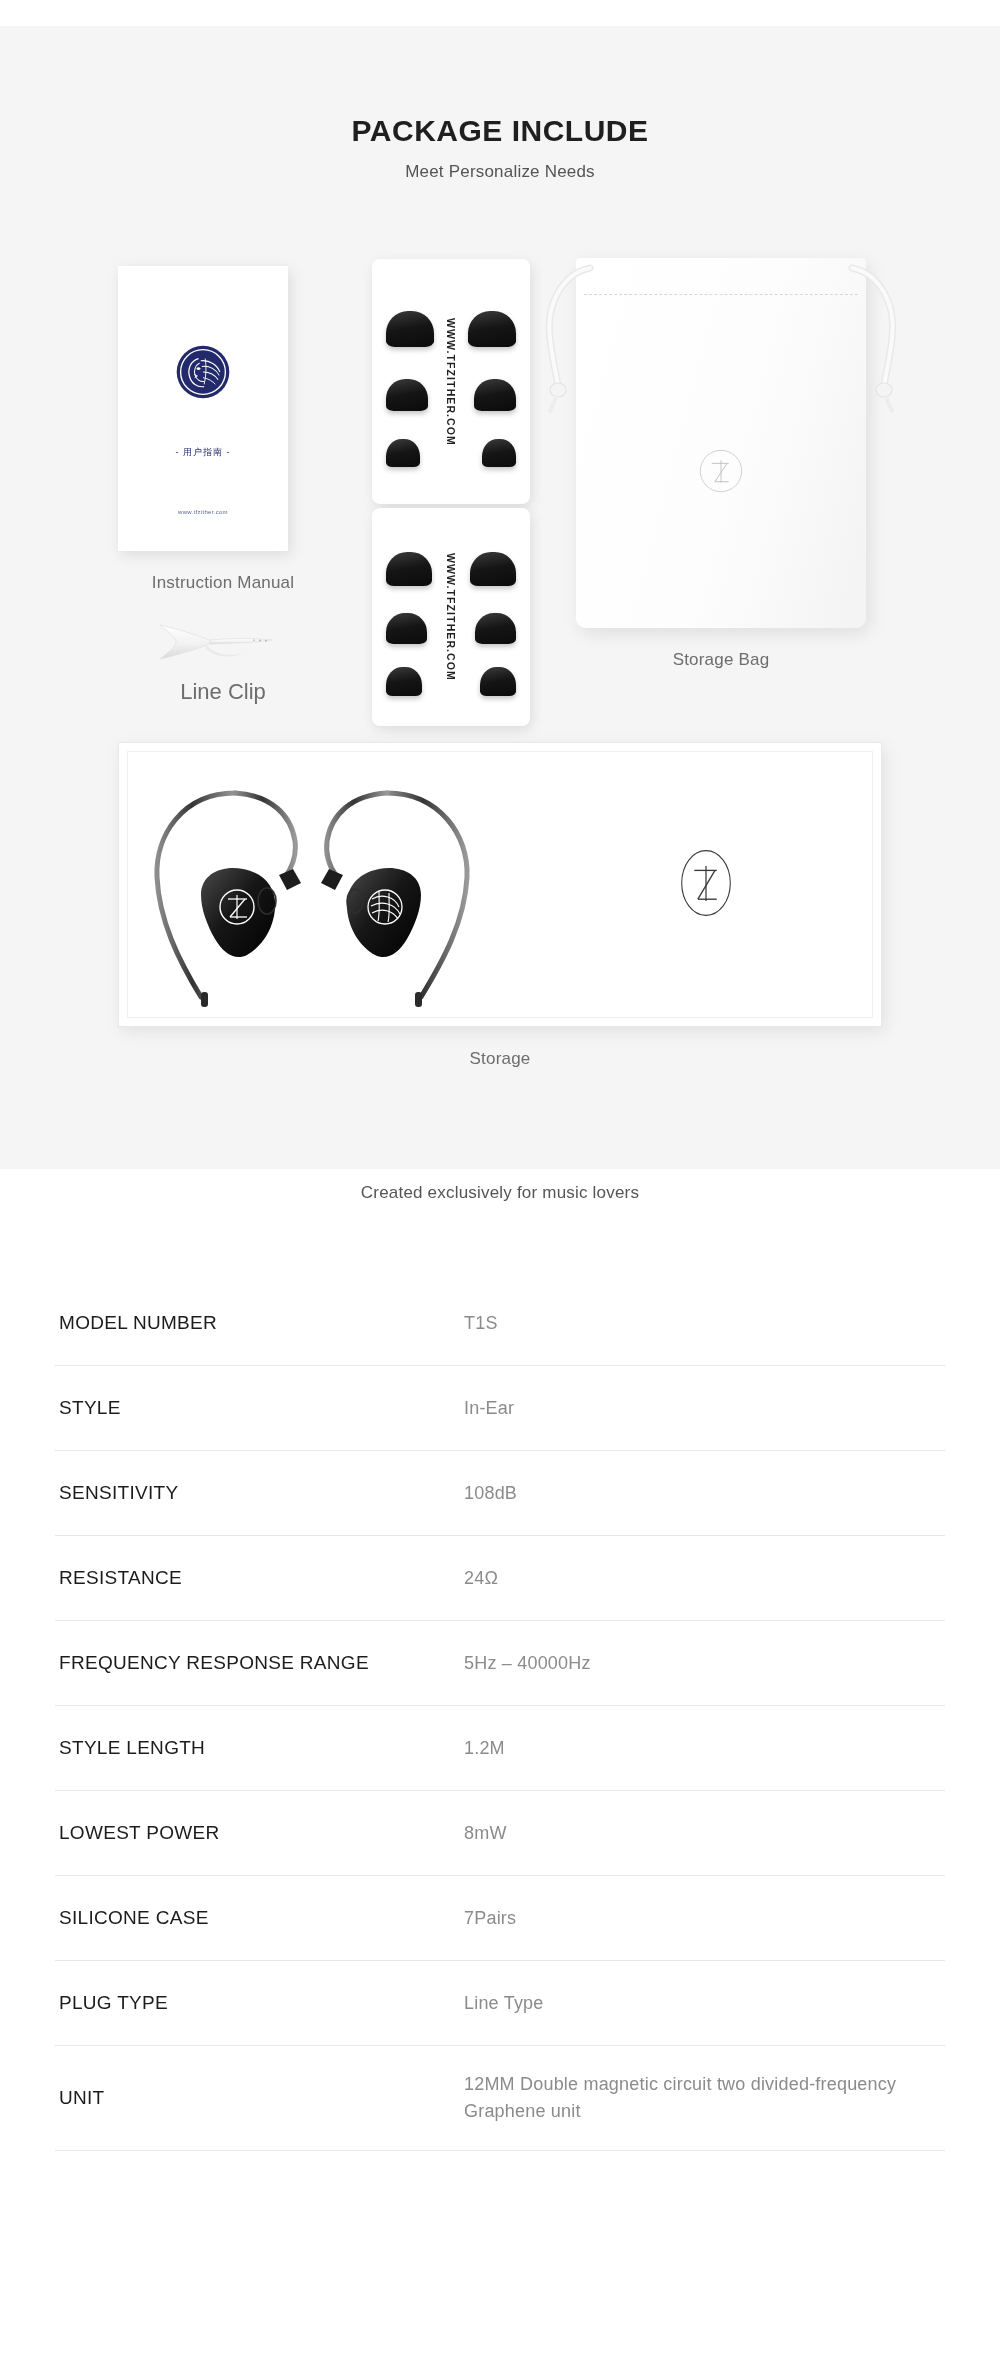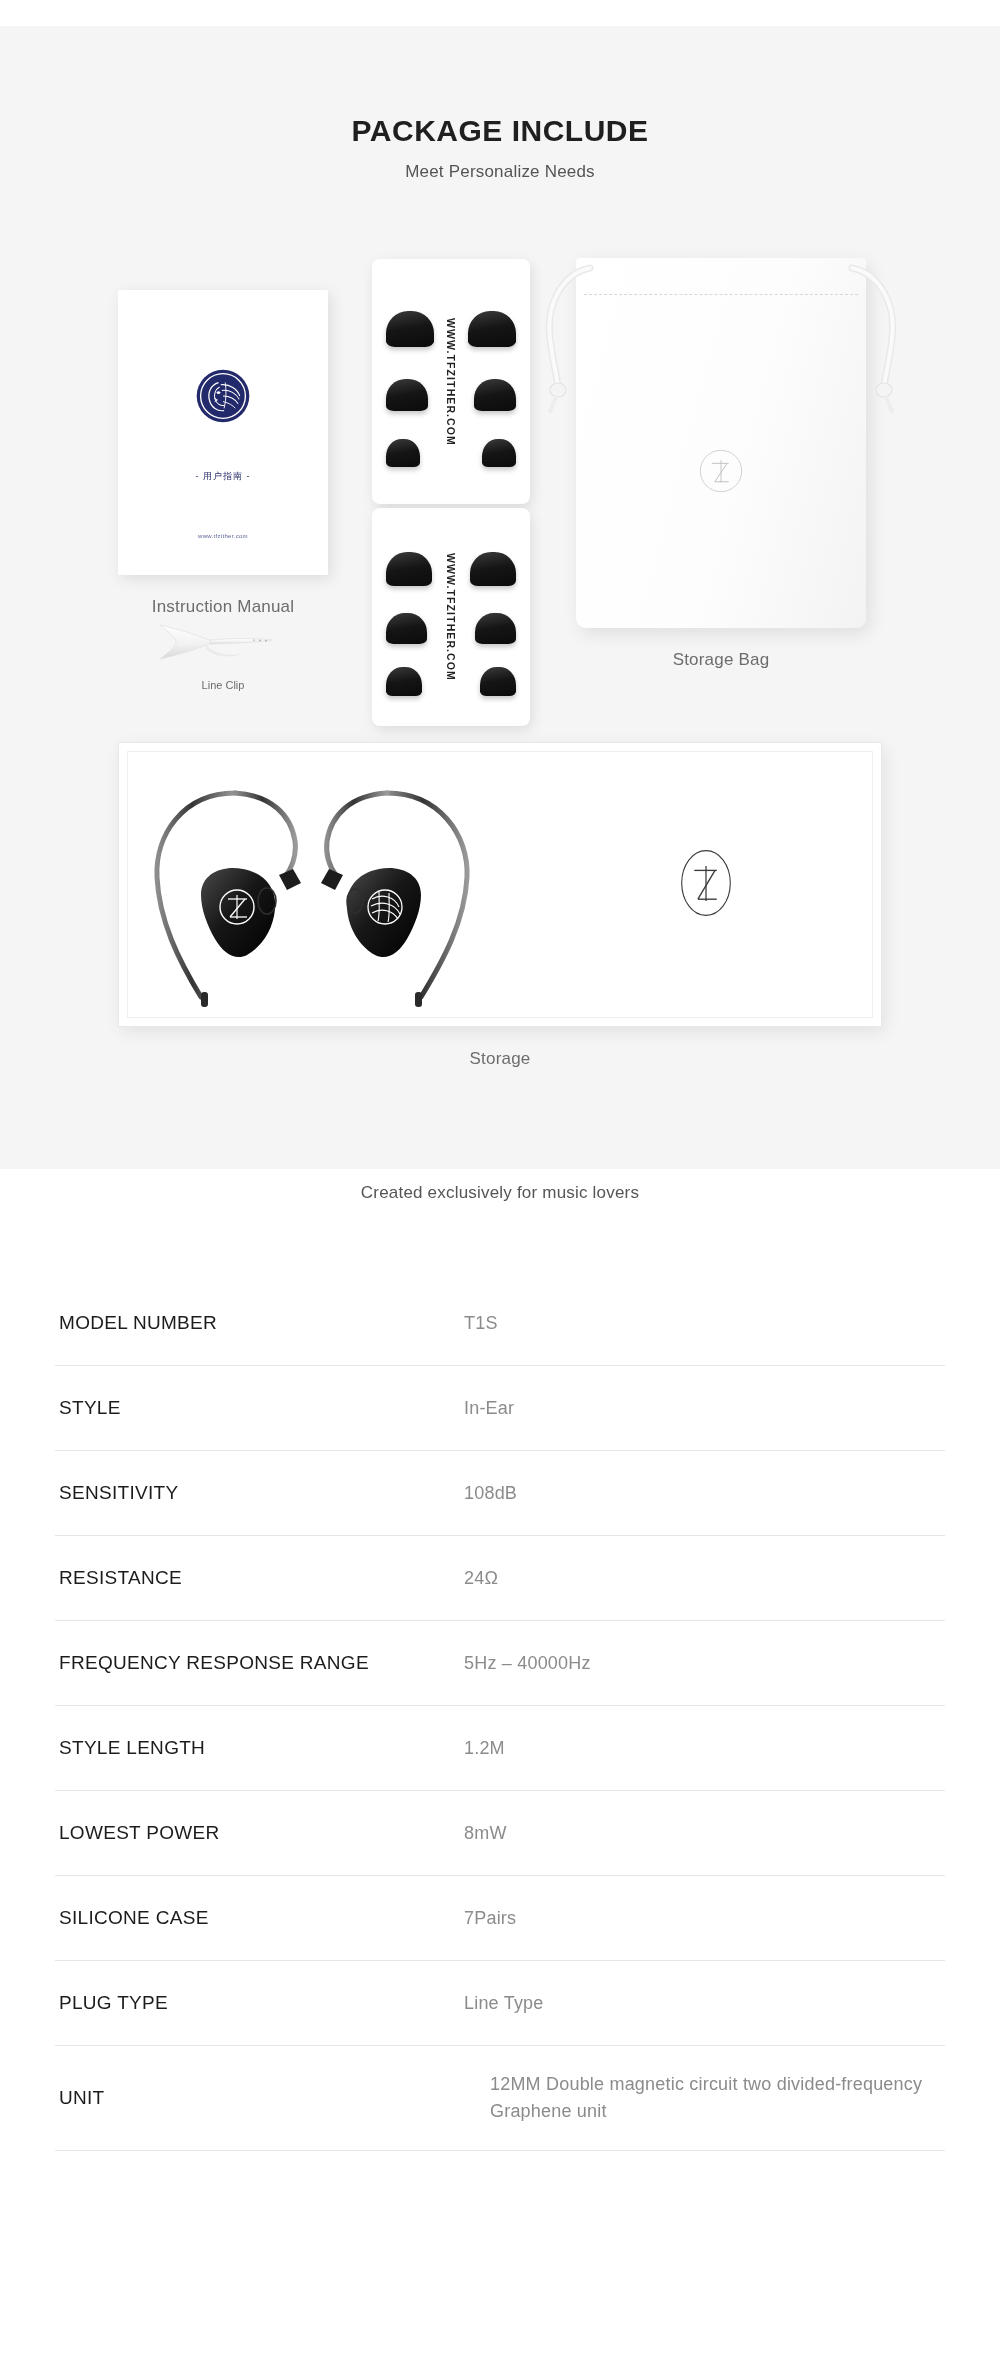"- 用户指南 -" .manual-card { margin-top: 24px -> none; width: 210px -> 170px }
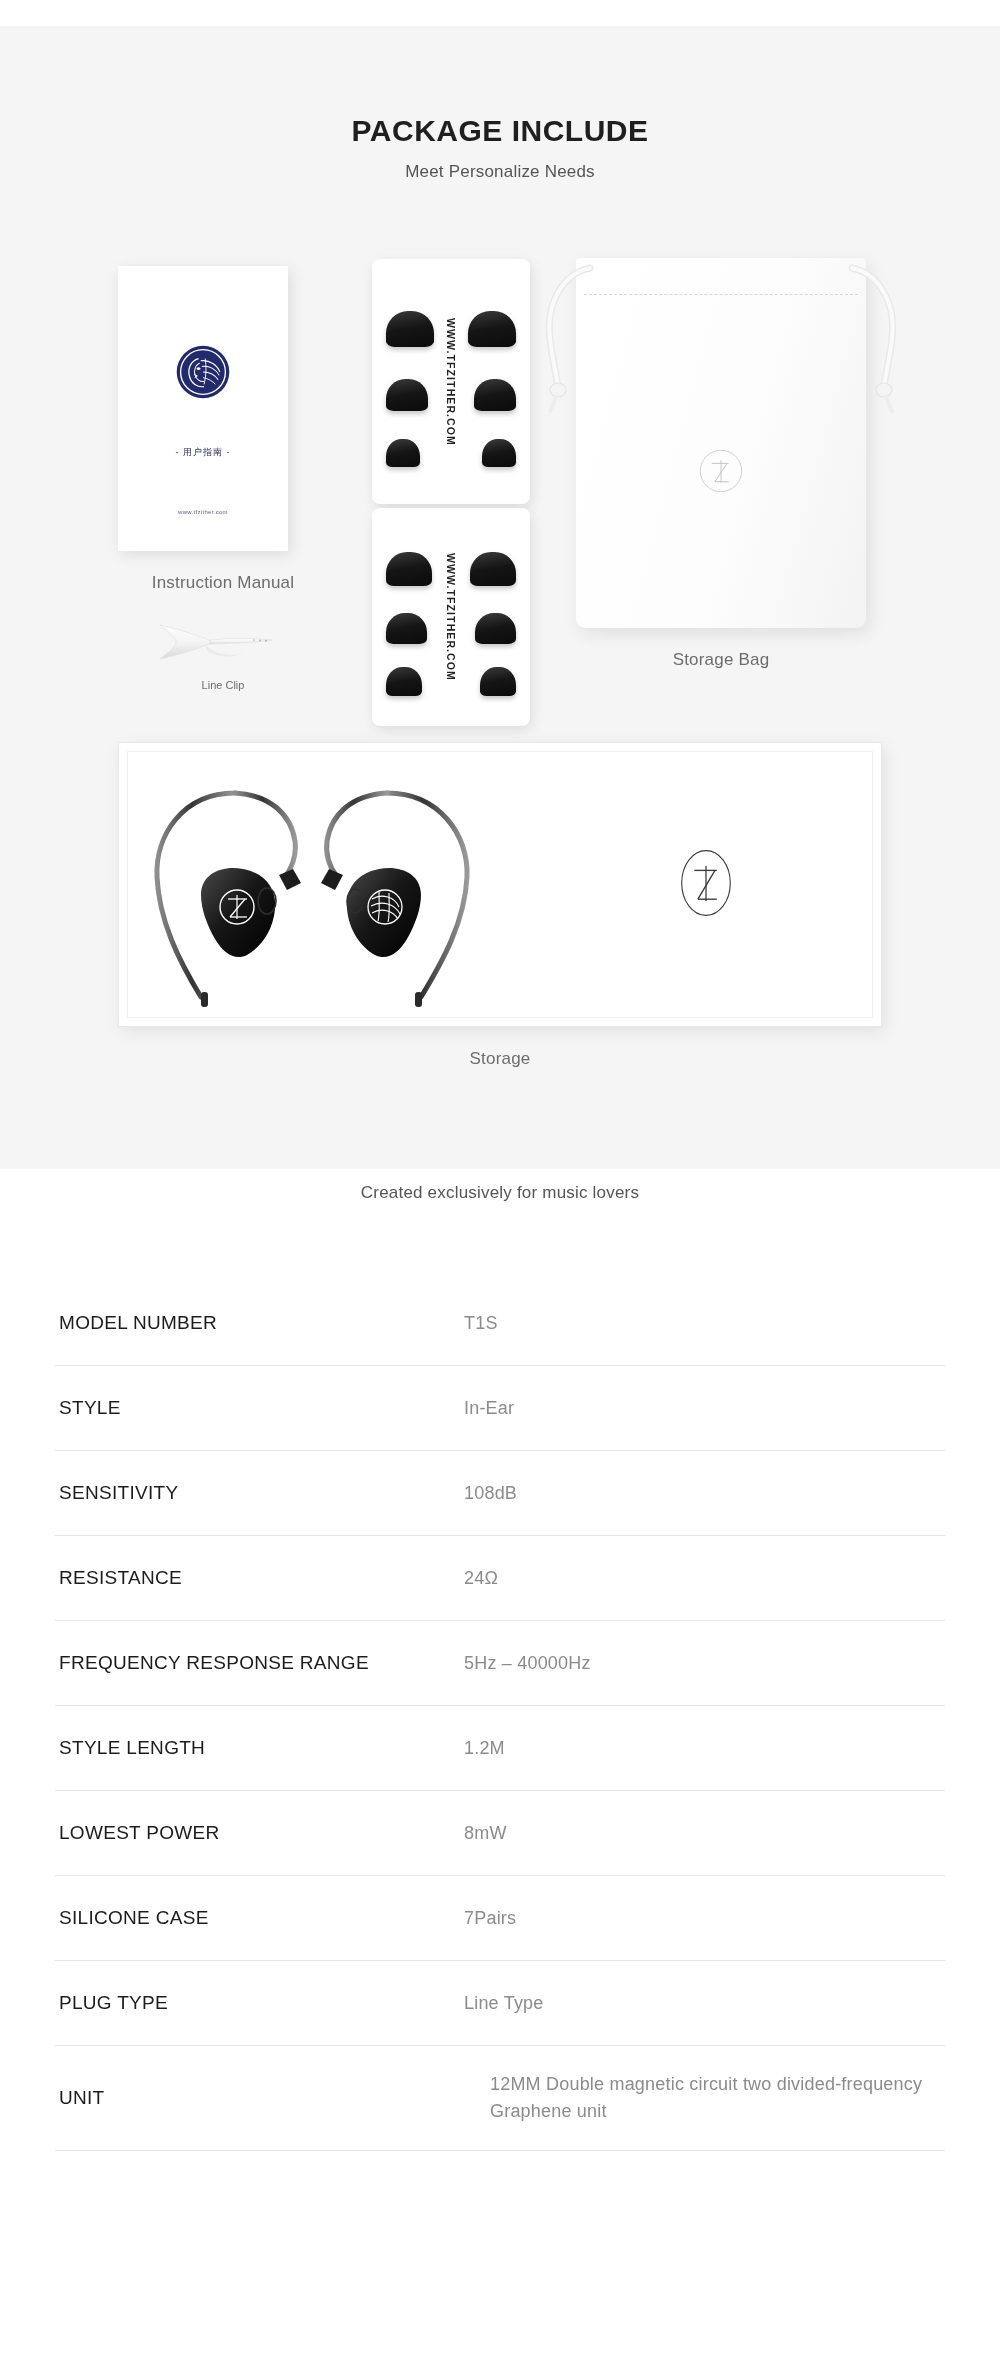"Line Clip" .clip-caption { font-size: 11px -> 22px }
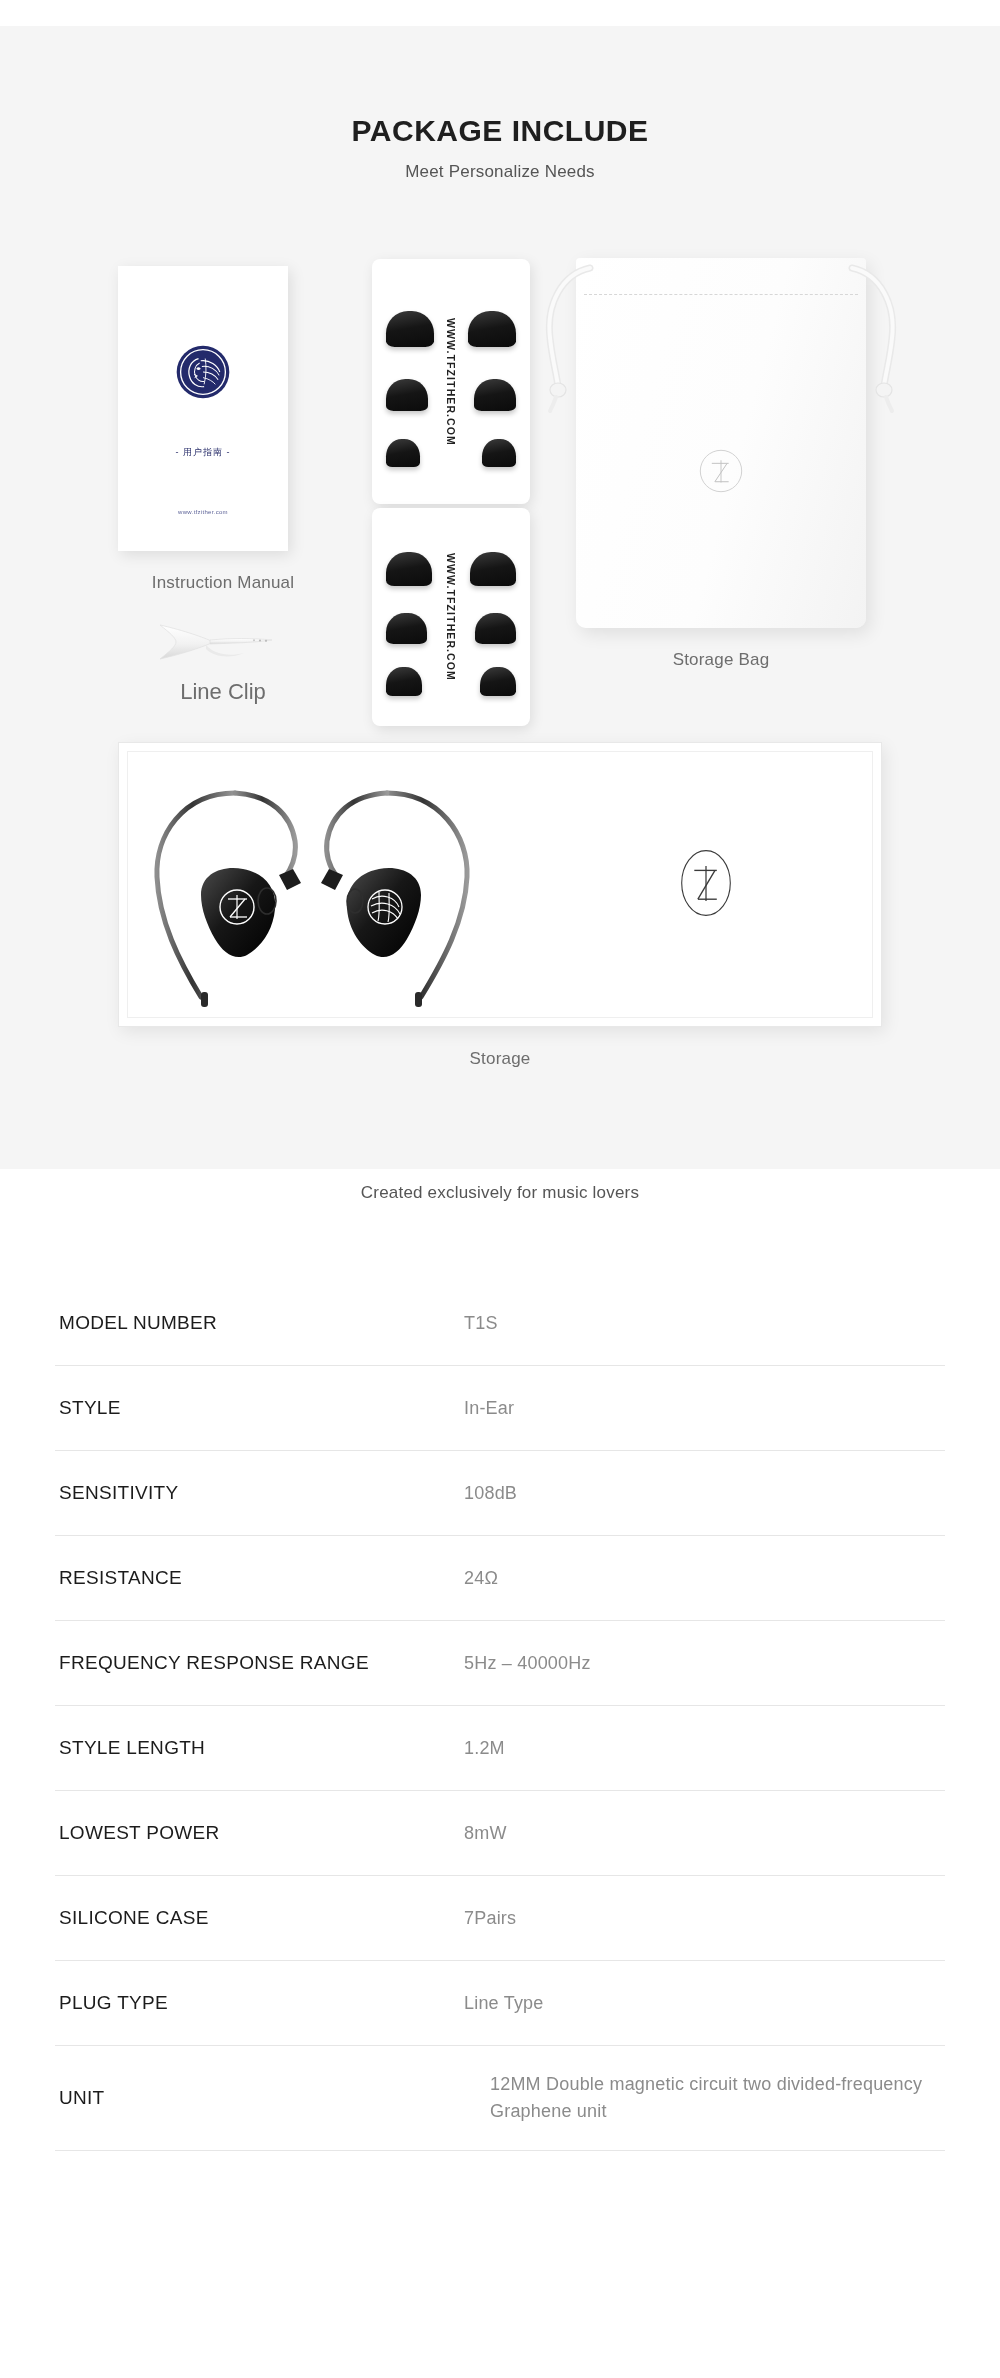"UNIT" .spec-row.tall { gap: 26px -> none }
